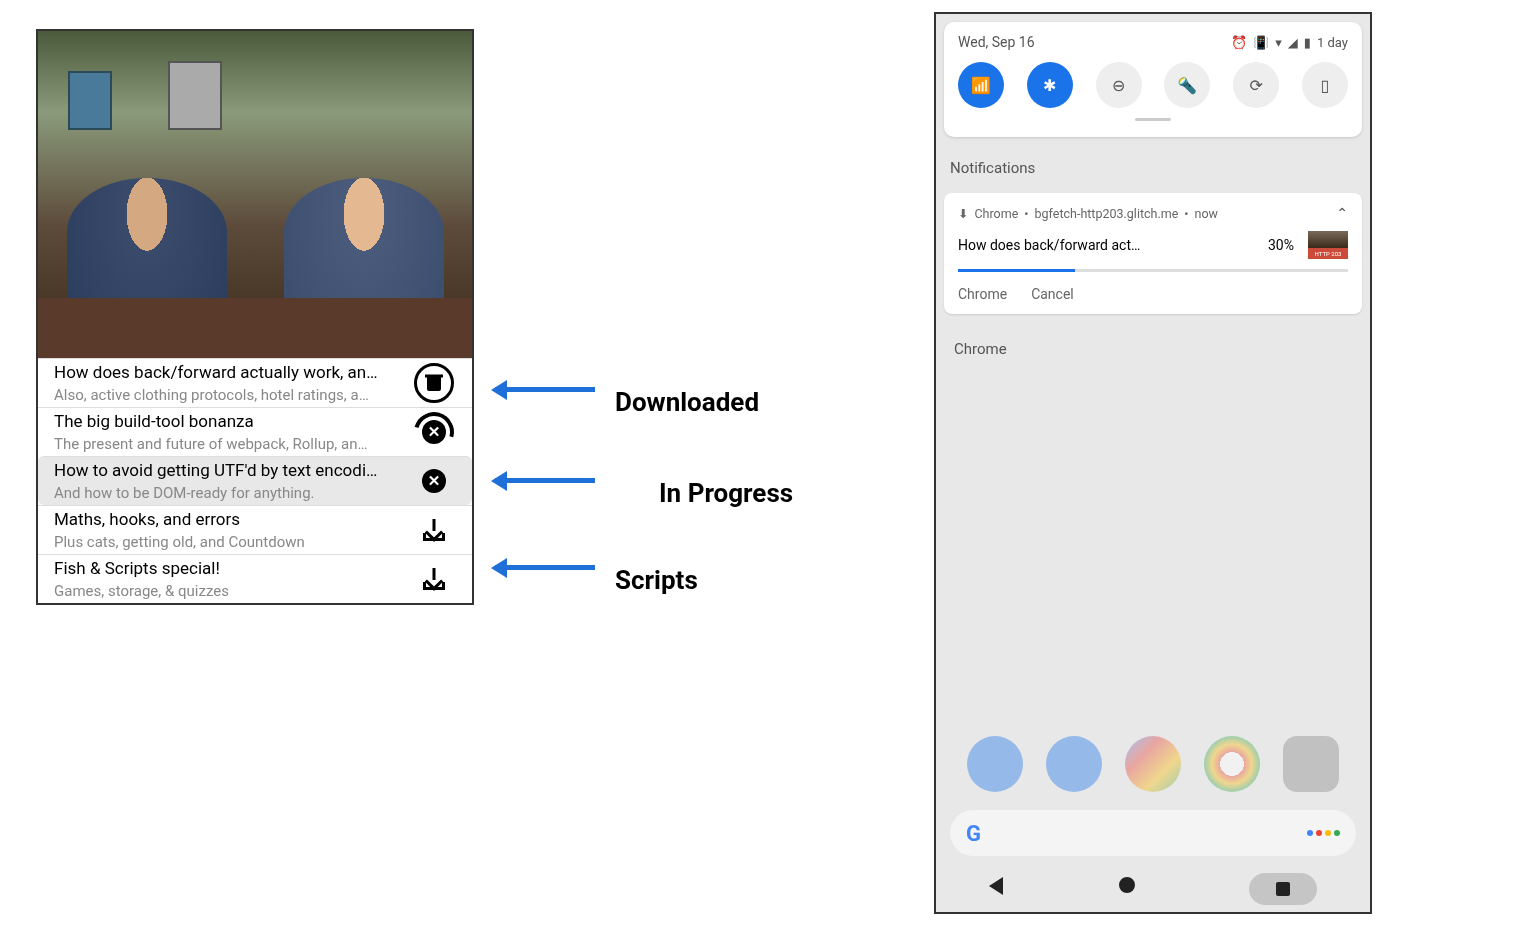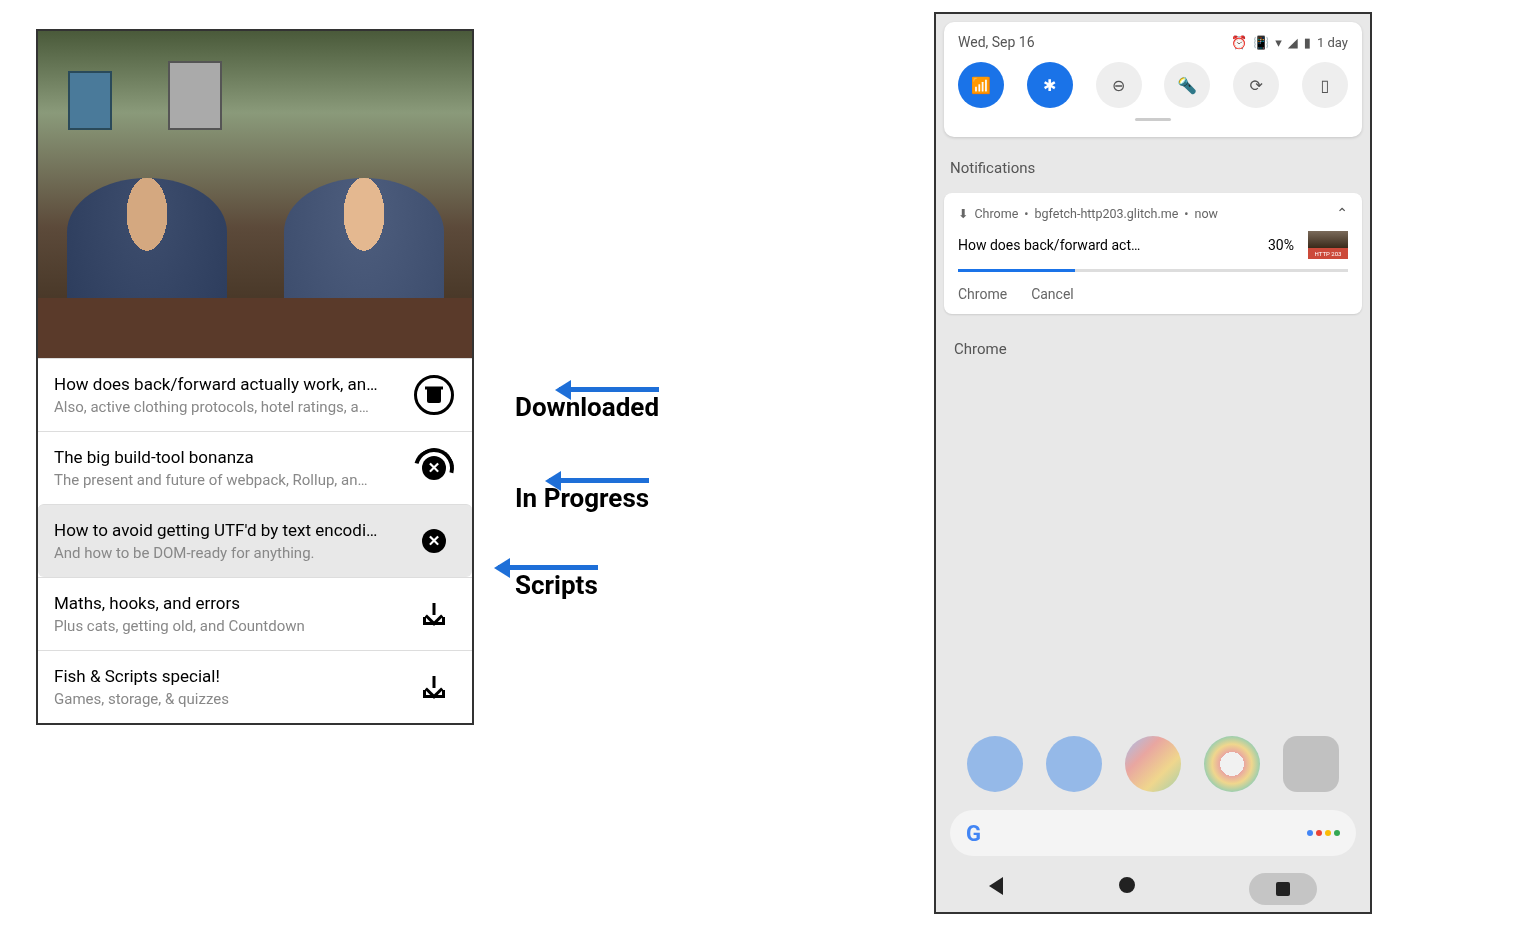"How does back/forward actually work," .list-item { padding: 14px 16px -> 2px 16px }
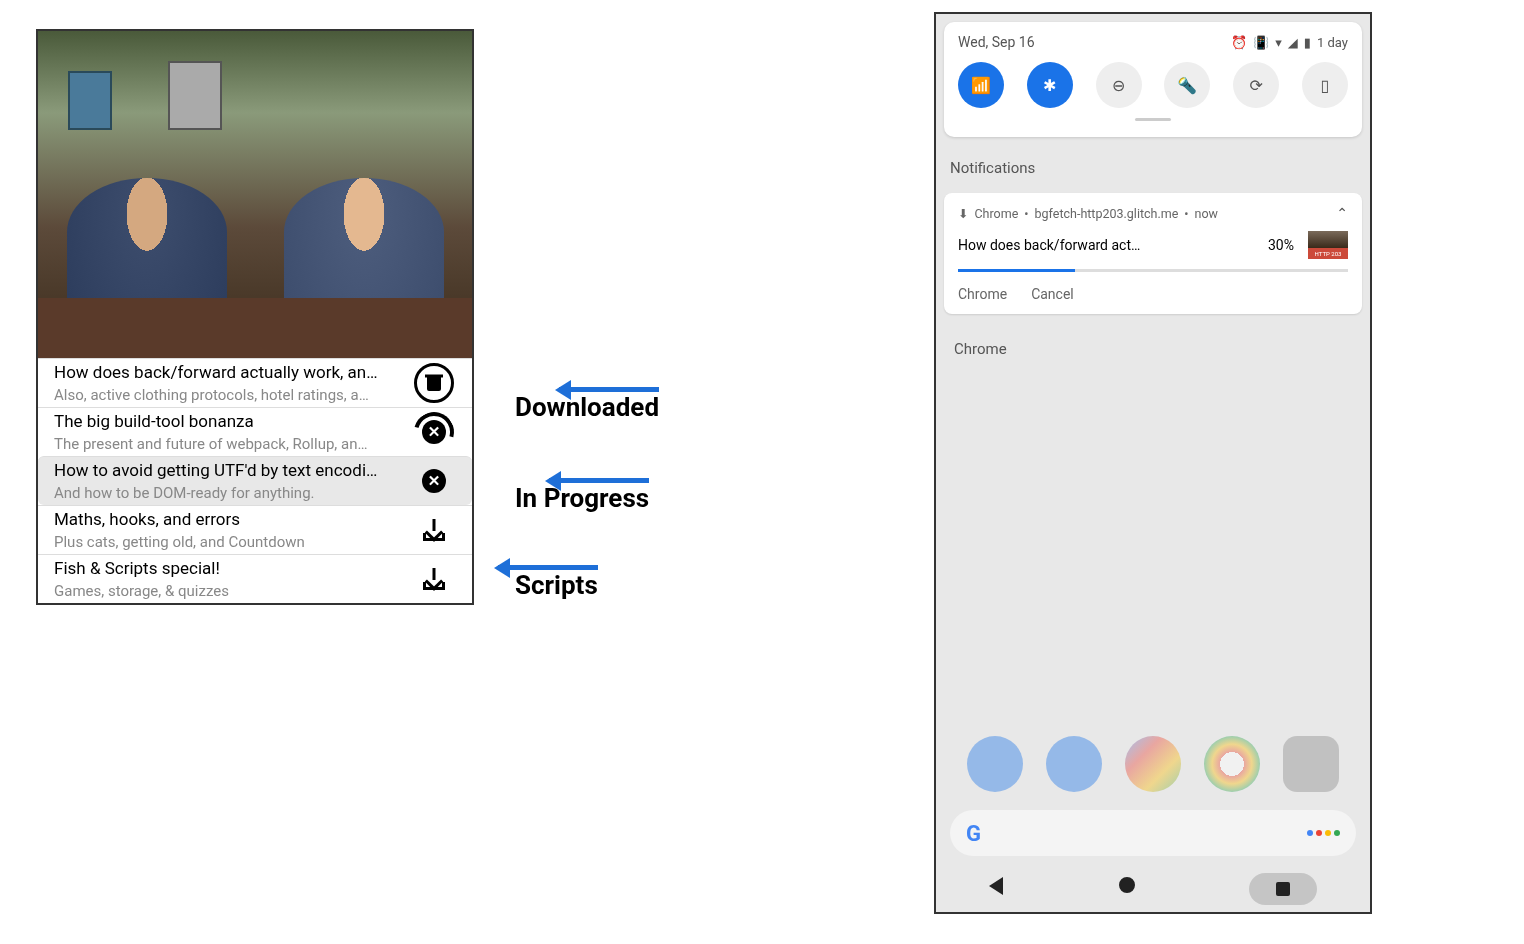"Downloaded" .annotation { align-items: flex-end -> flex-start; flex-direction: column -> none }
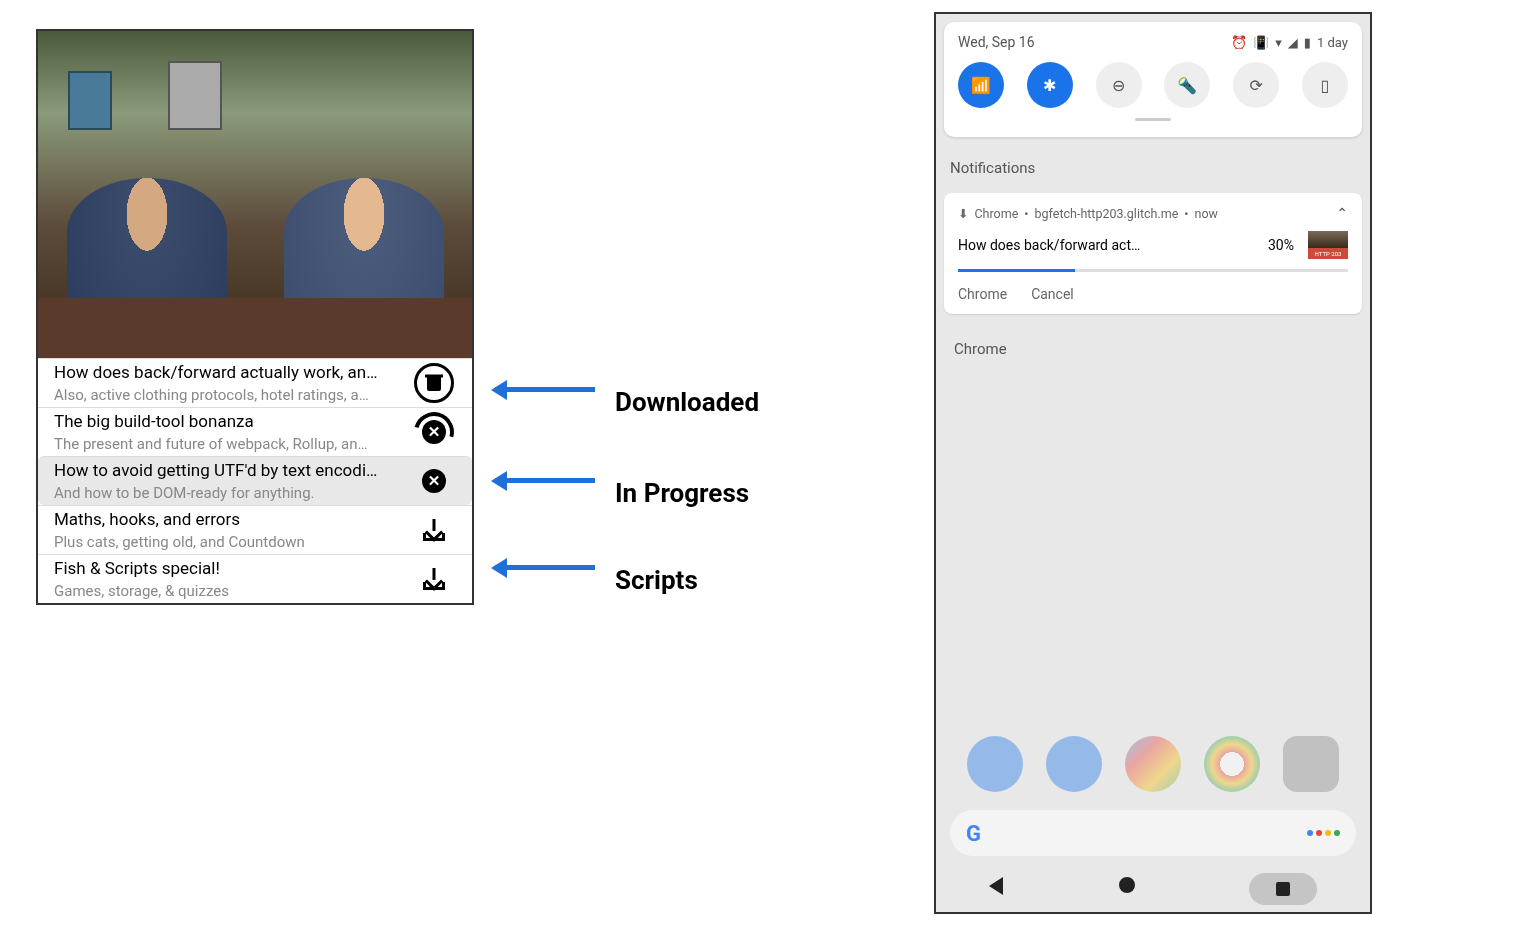"In Progress" div.annotation { gap: none -> 44px }
